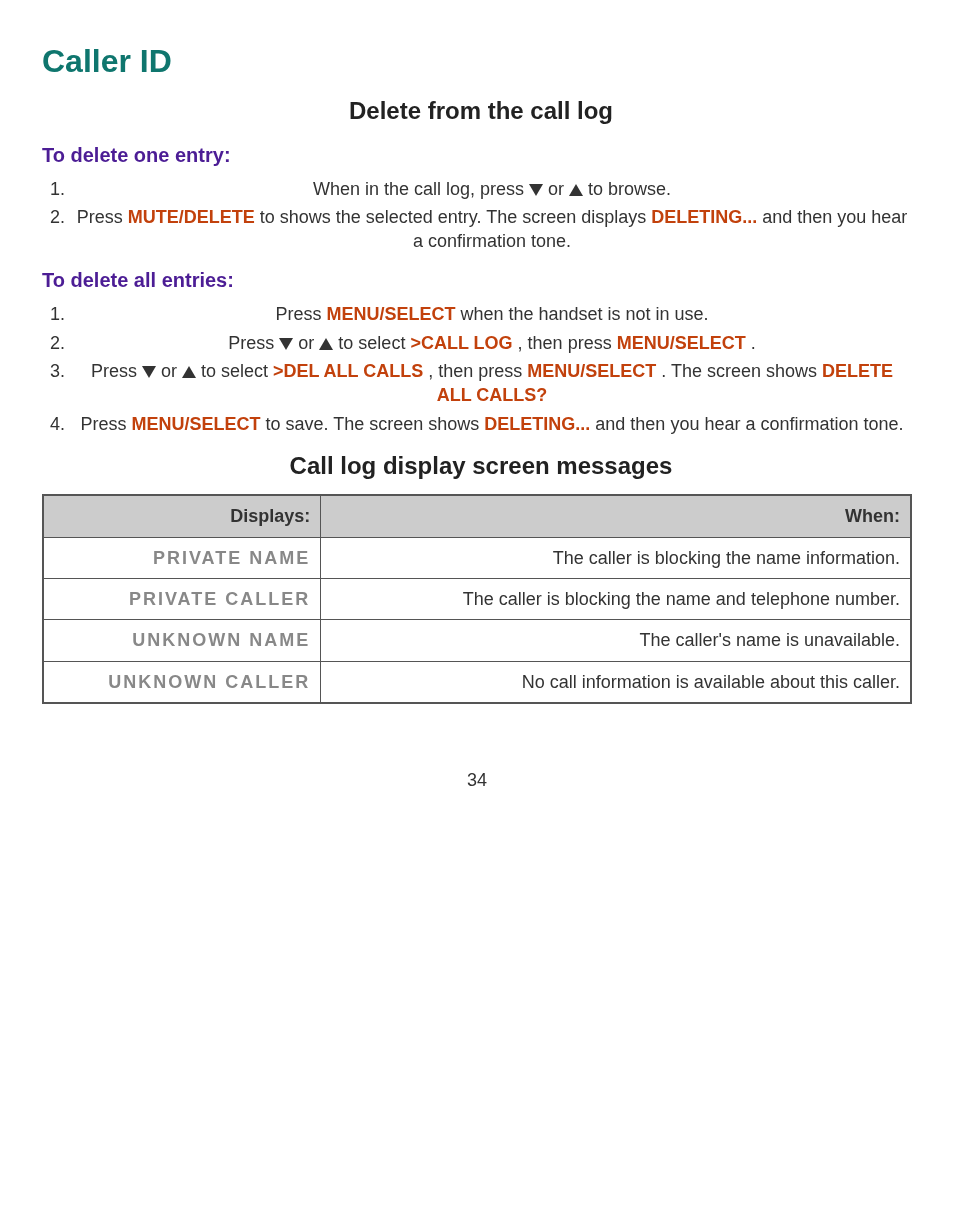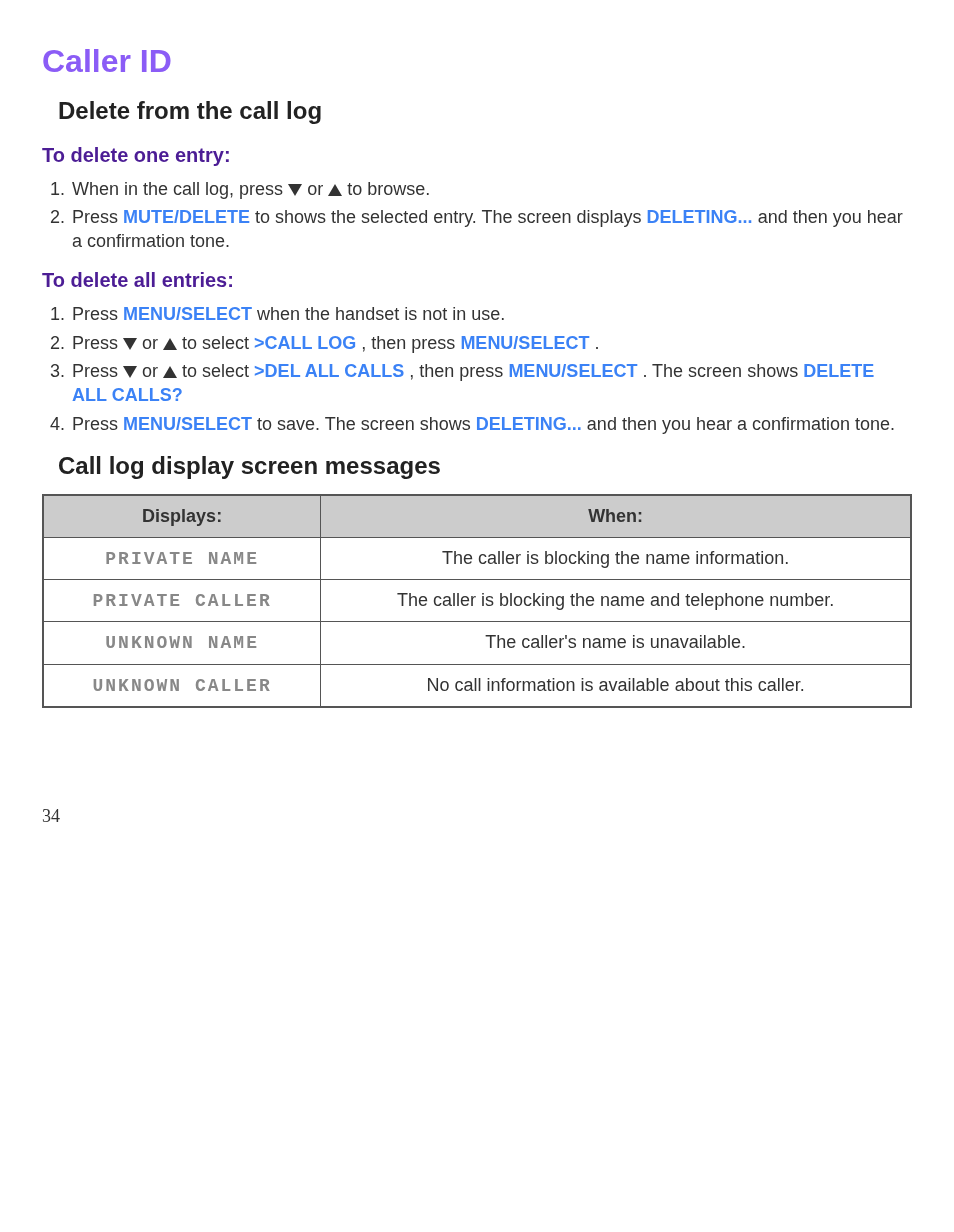"Caller ID" h1 { color: #8b5cf6 -> #0f766e }
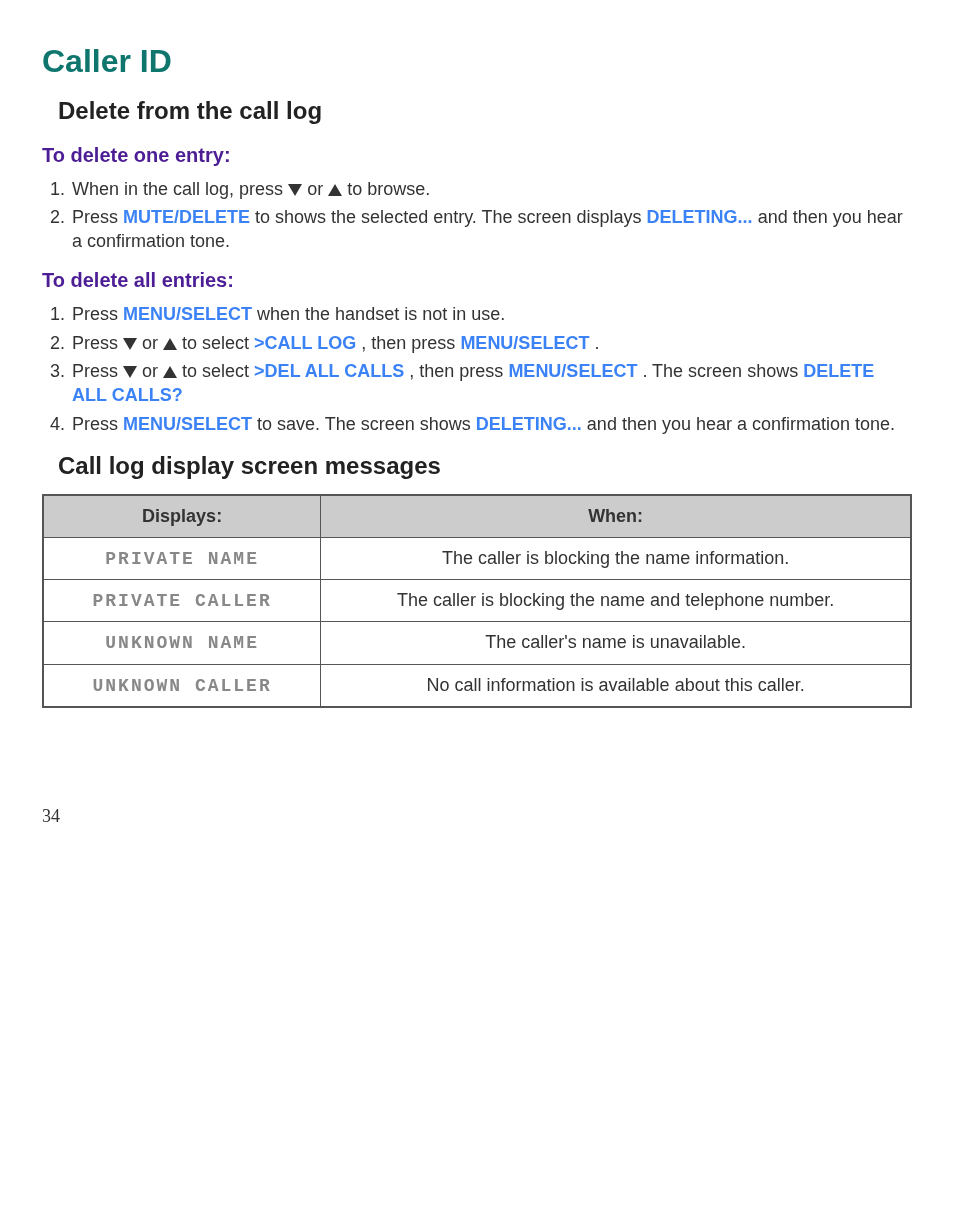"Delete from the call log" h2 { margin: 10px 0 12px 16px -> 10px 0 12px 8px; text-align: none -> center }
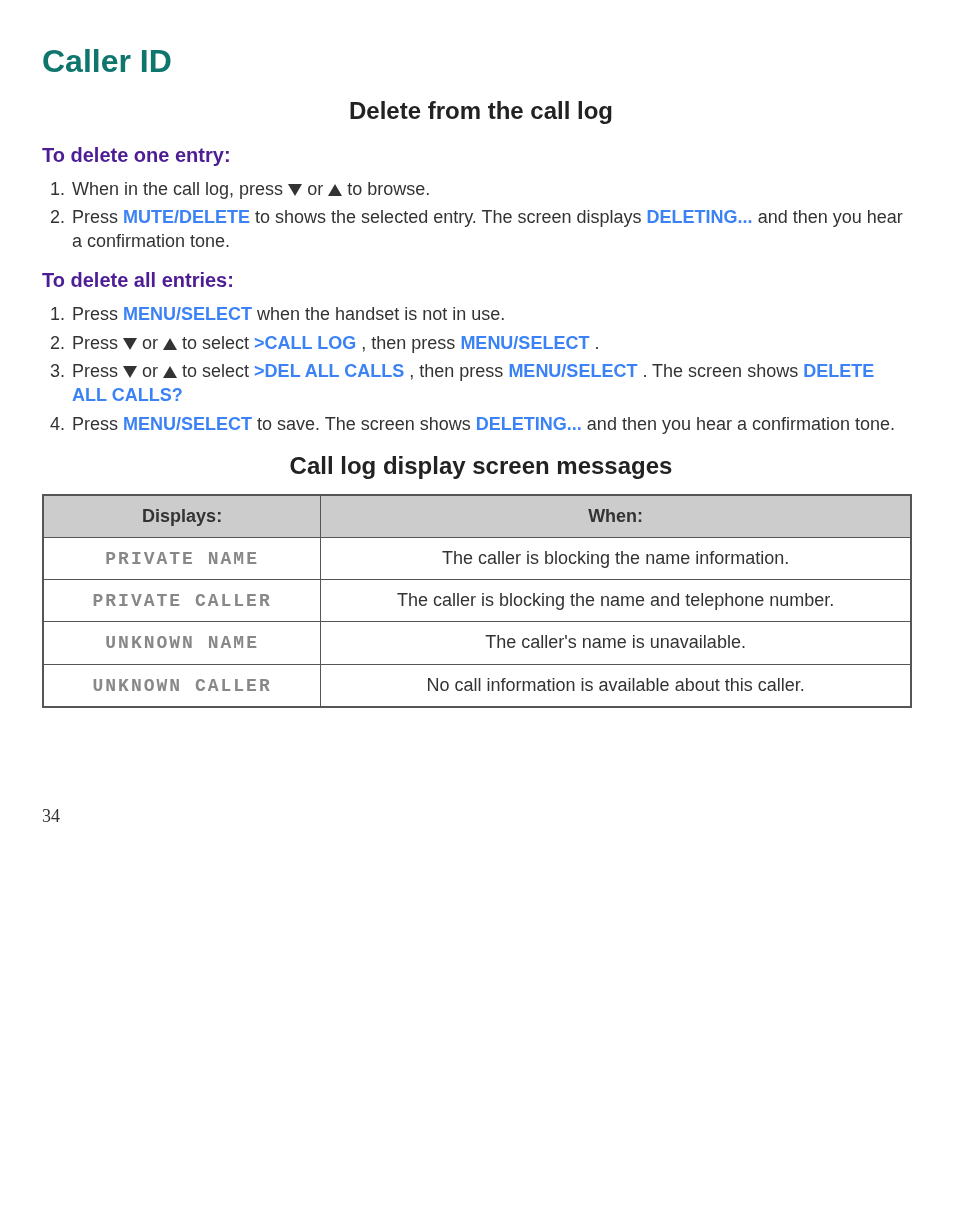"When in the call log," ol { text-align: none -> center }
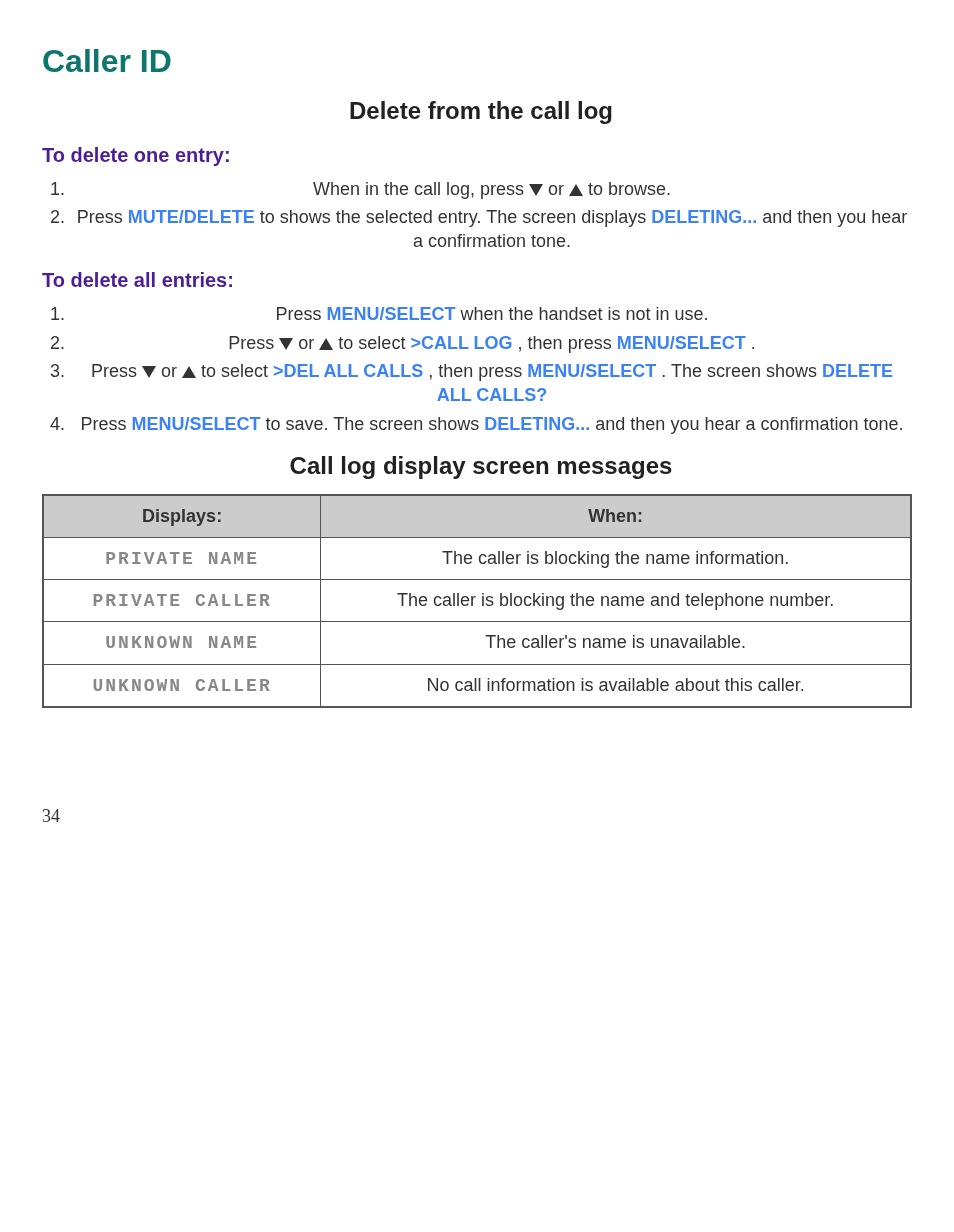"MUTE/DELETE" strong { color: #3b82f6 -> #c2410c }
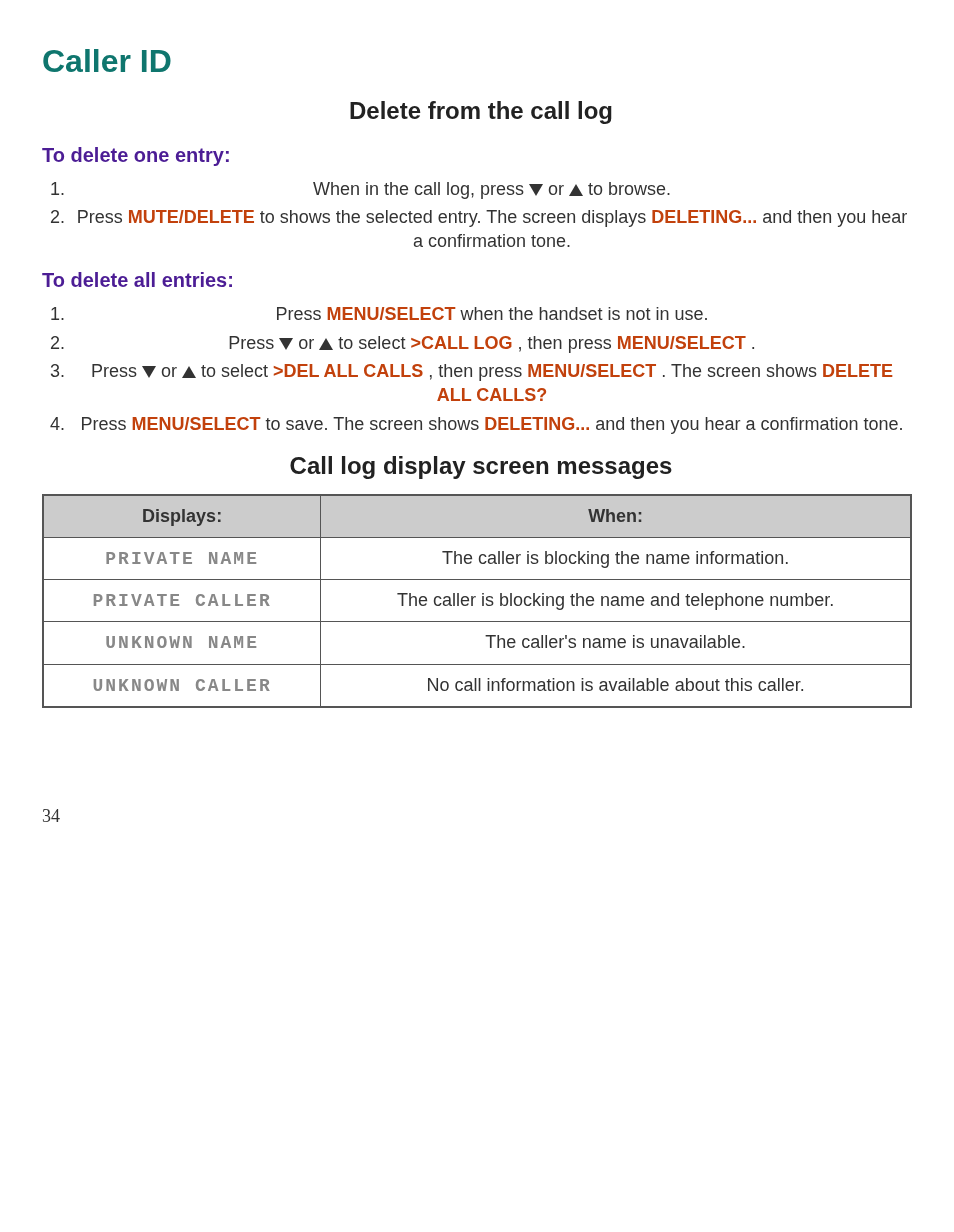"Displays:" th, td { text-align: center -> right }
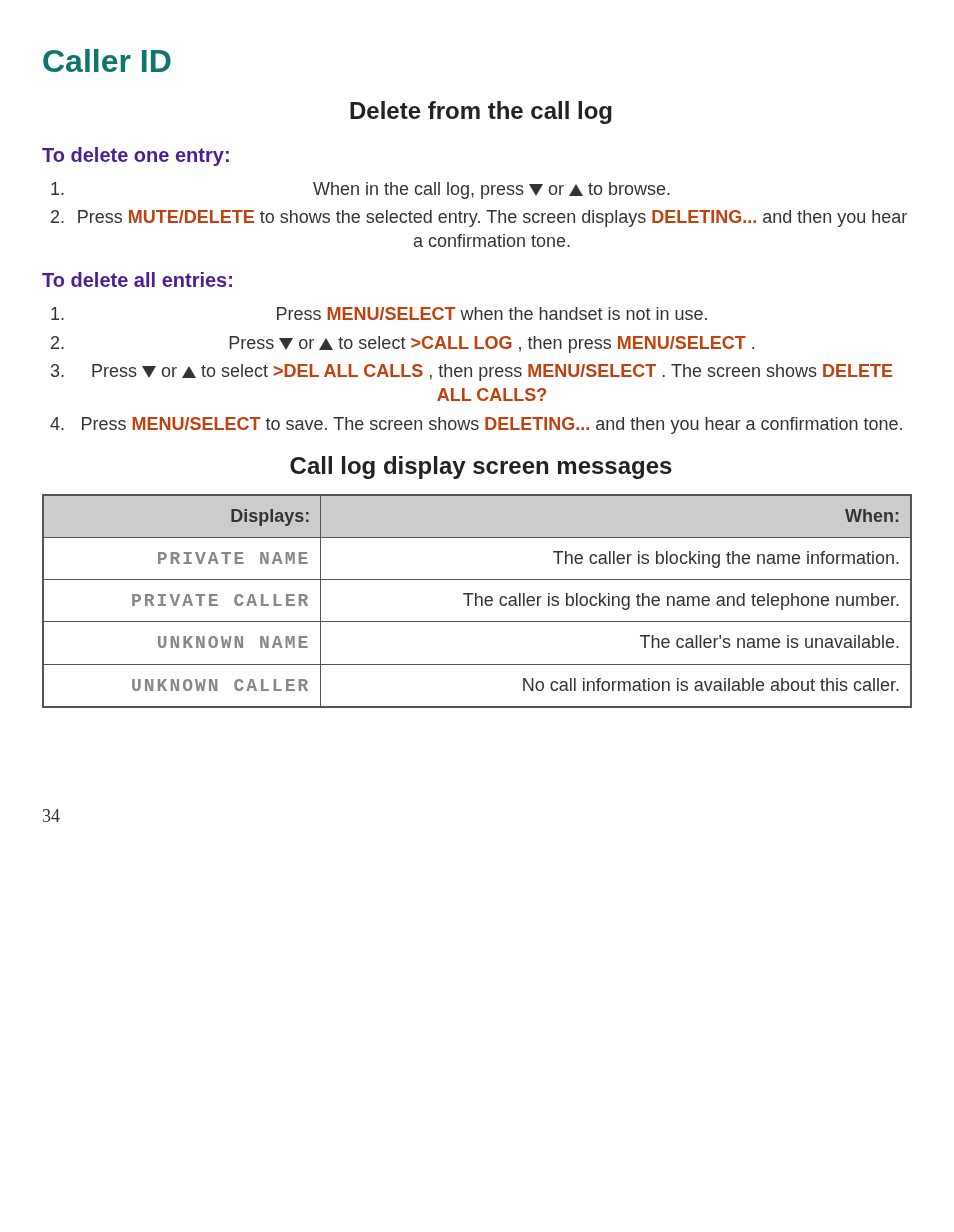"PRIVATE NAME" .lcd { font-family: Liberation Mono, monospace -> Liberation Sans, sans-serif }
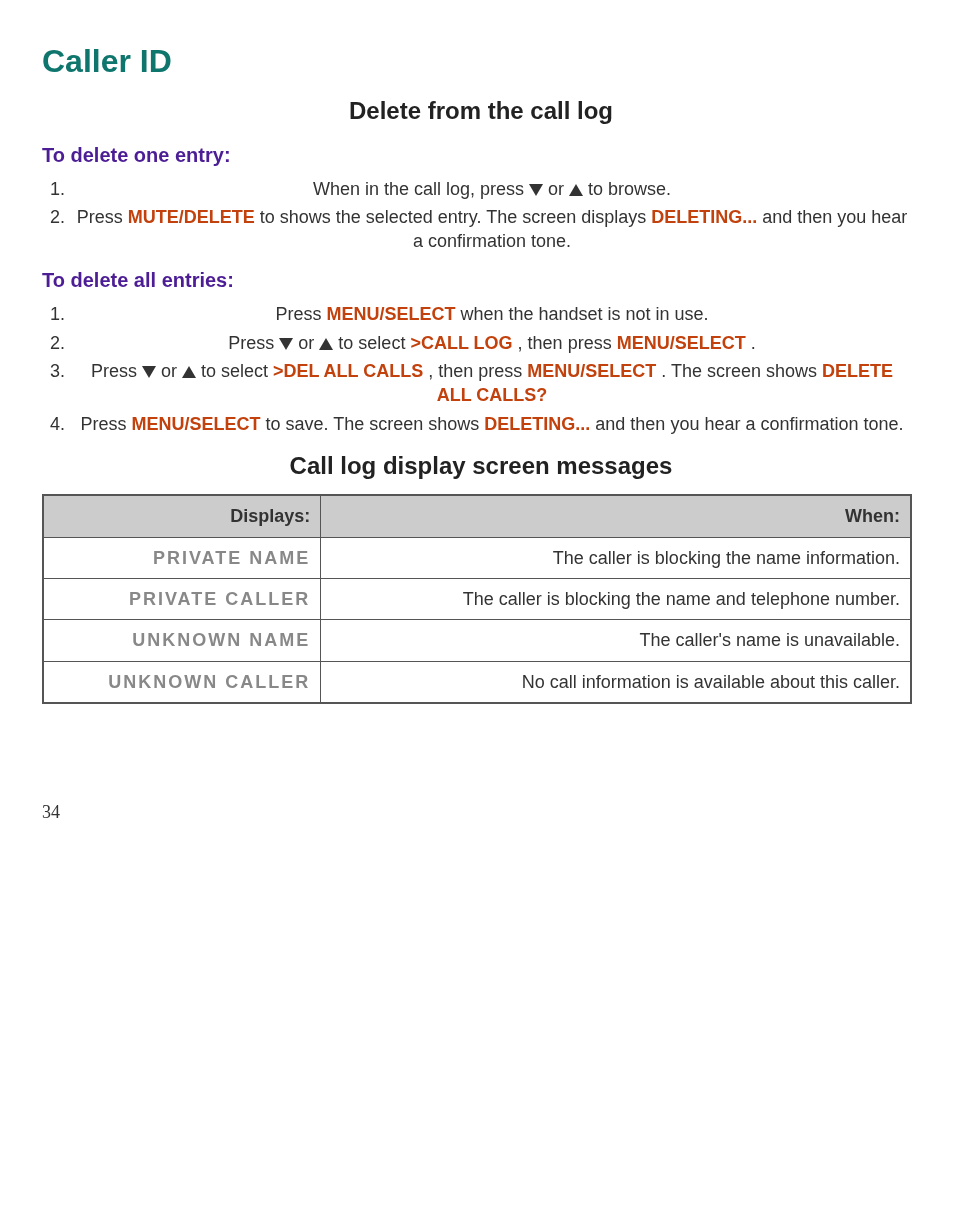"34" .page-number { font-family: Liberation Serif, serif -> none; margin-top: 96px -> 64px; text-align: left -> center }
